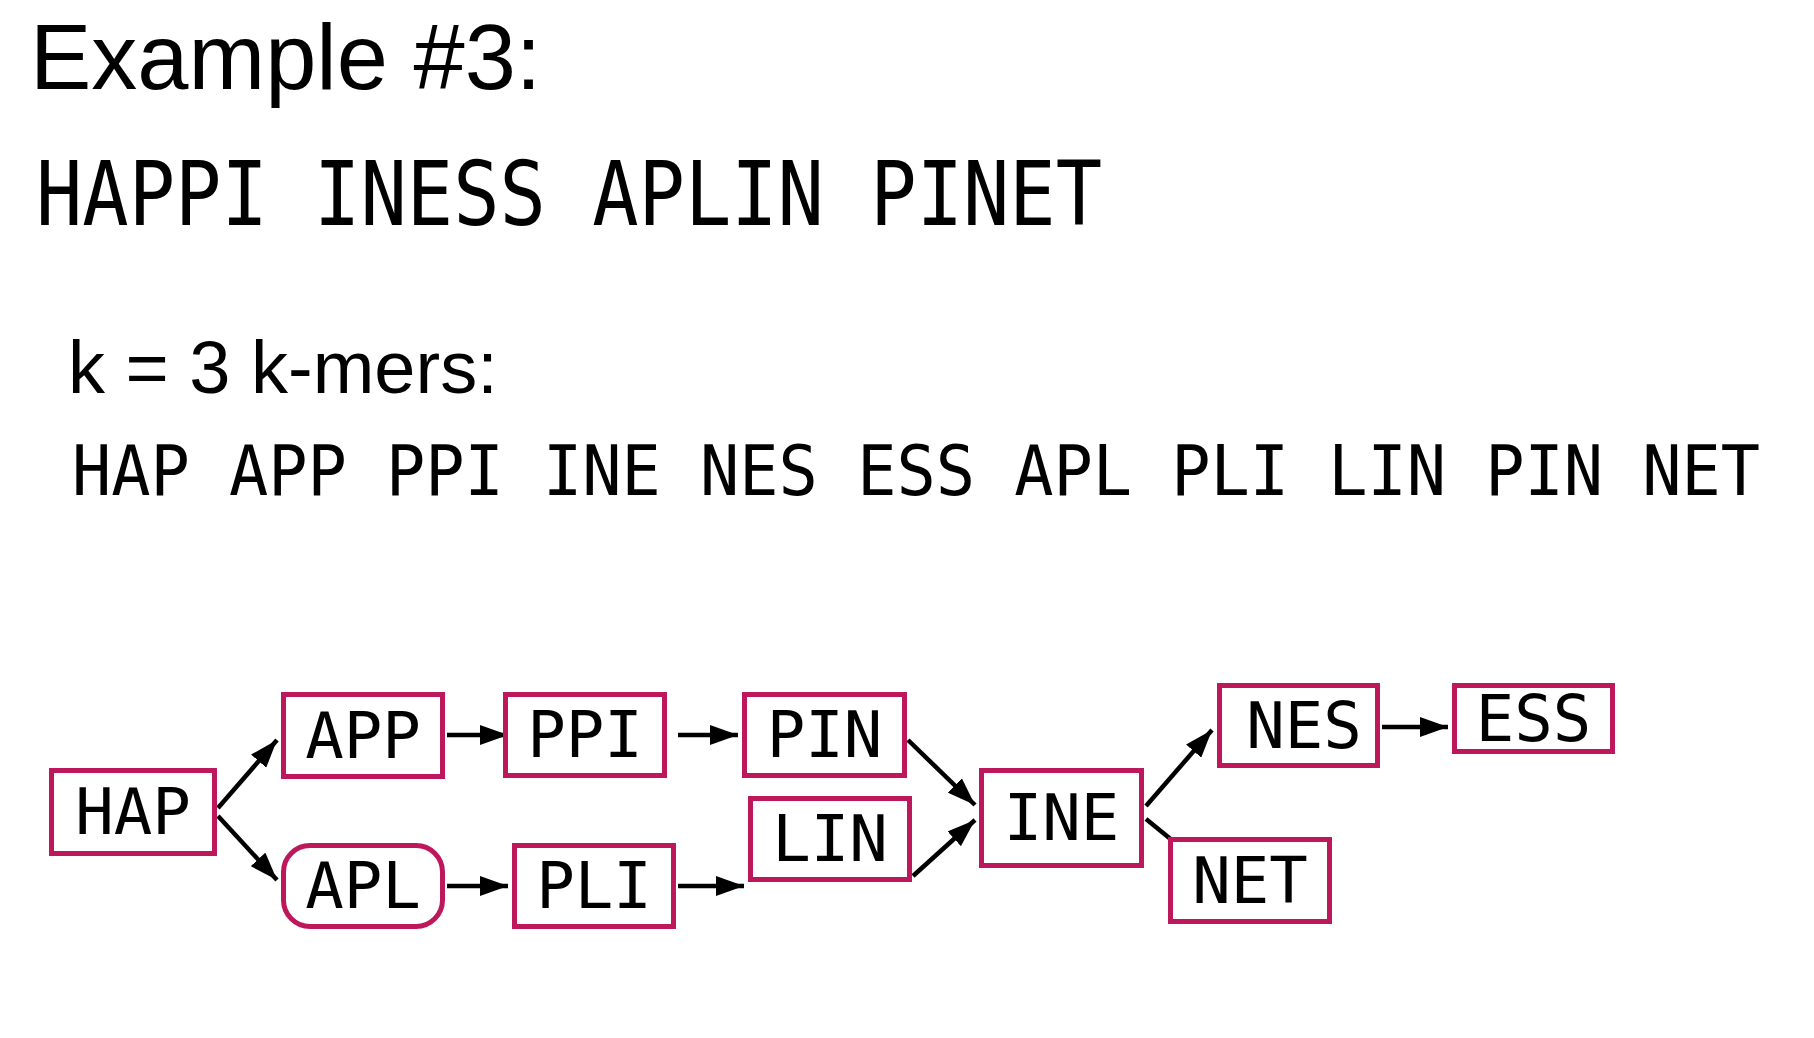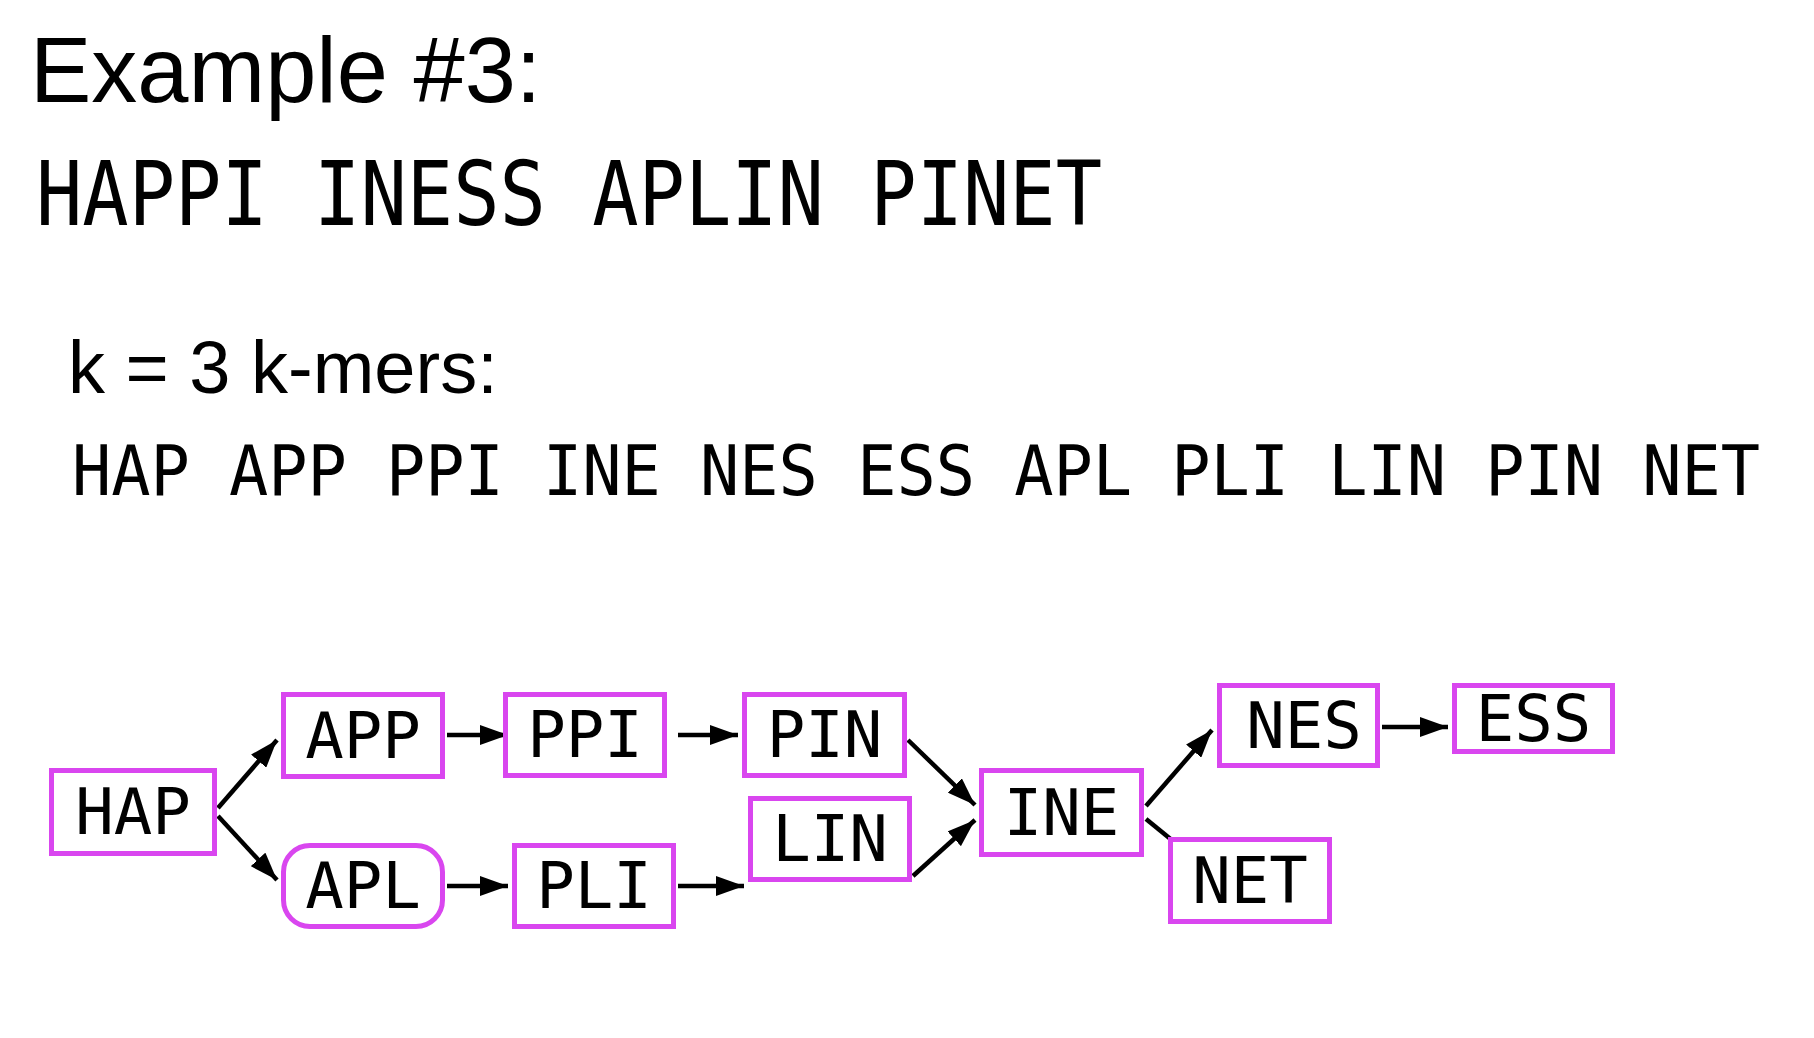"Example #3:" .title { margin-top: 13px -> none }
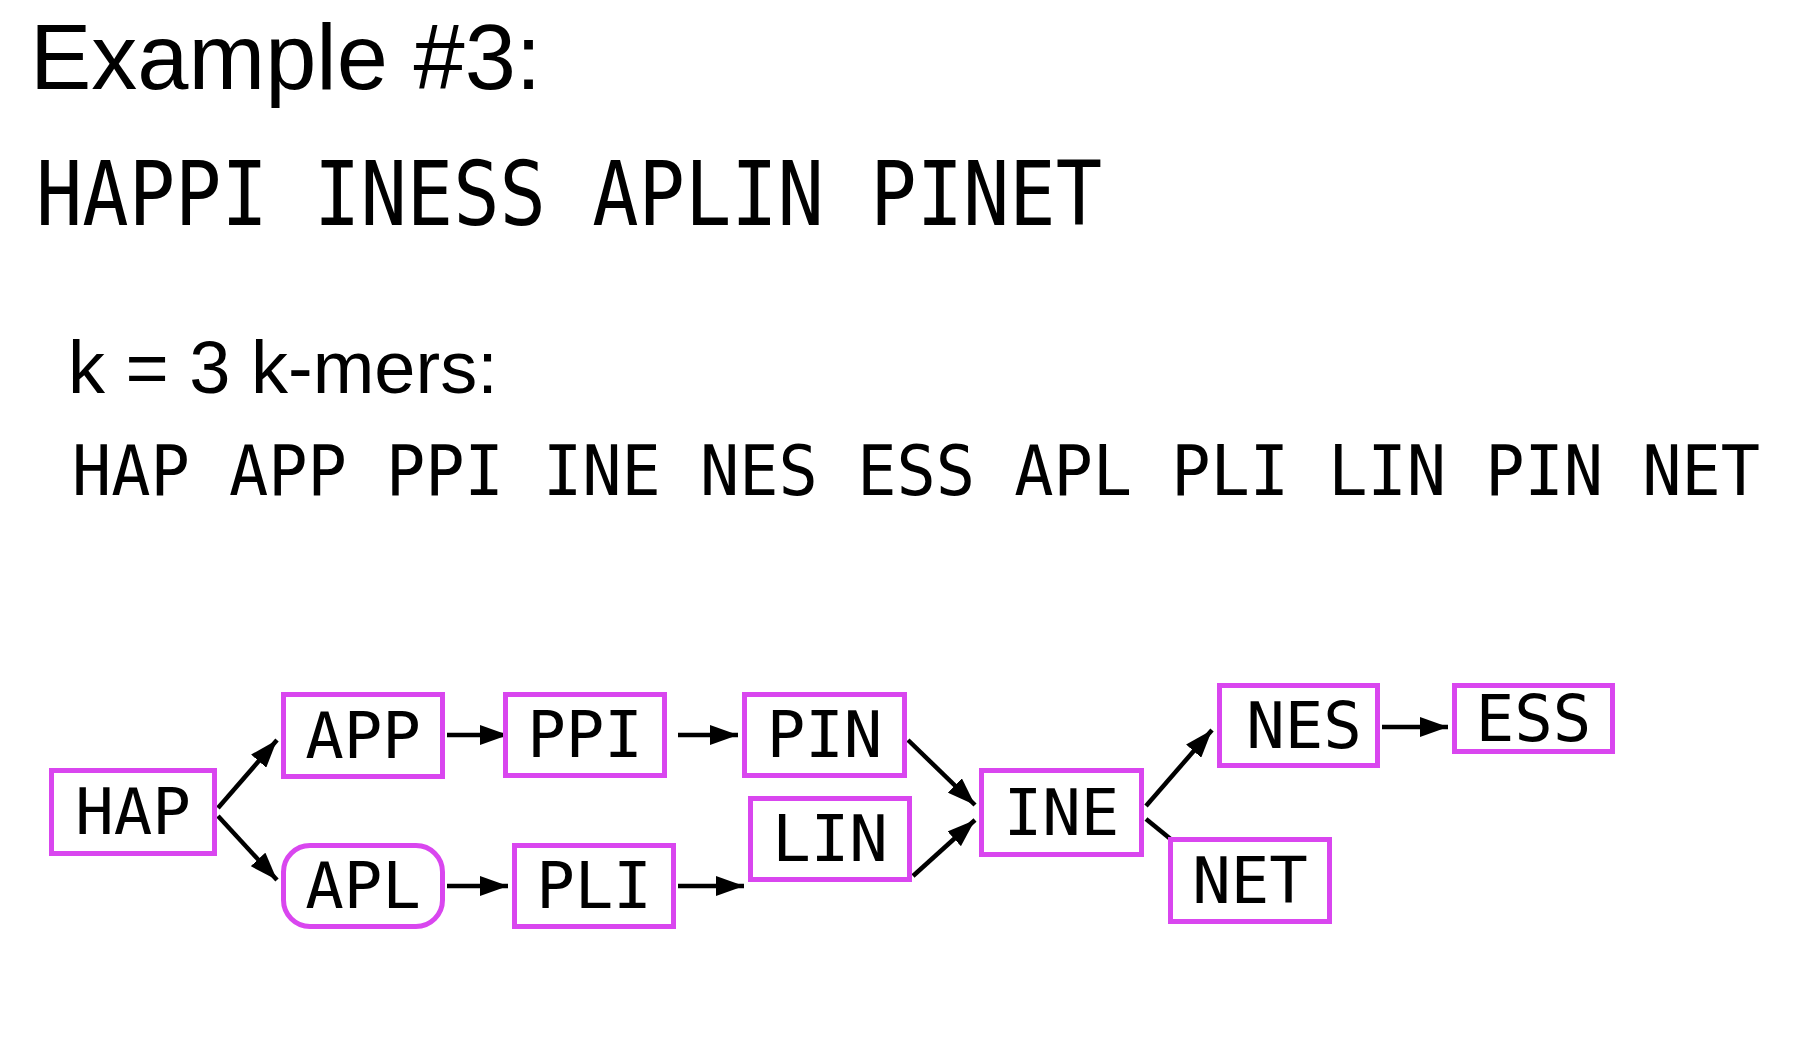"APP" .node { border: 5px solid #d946ef -> 5px solid #be185d }
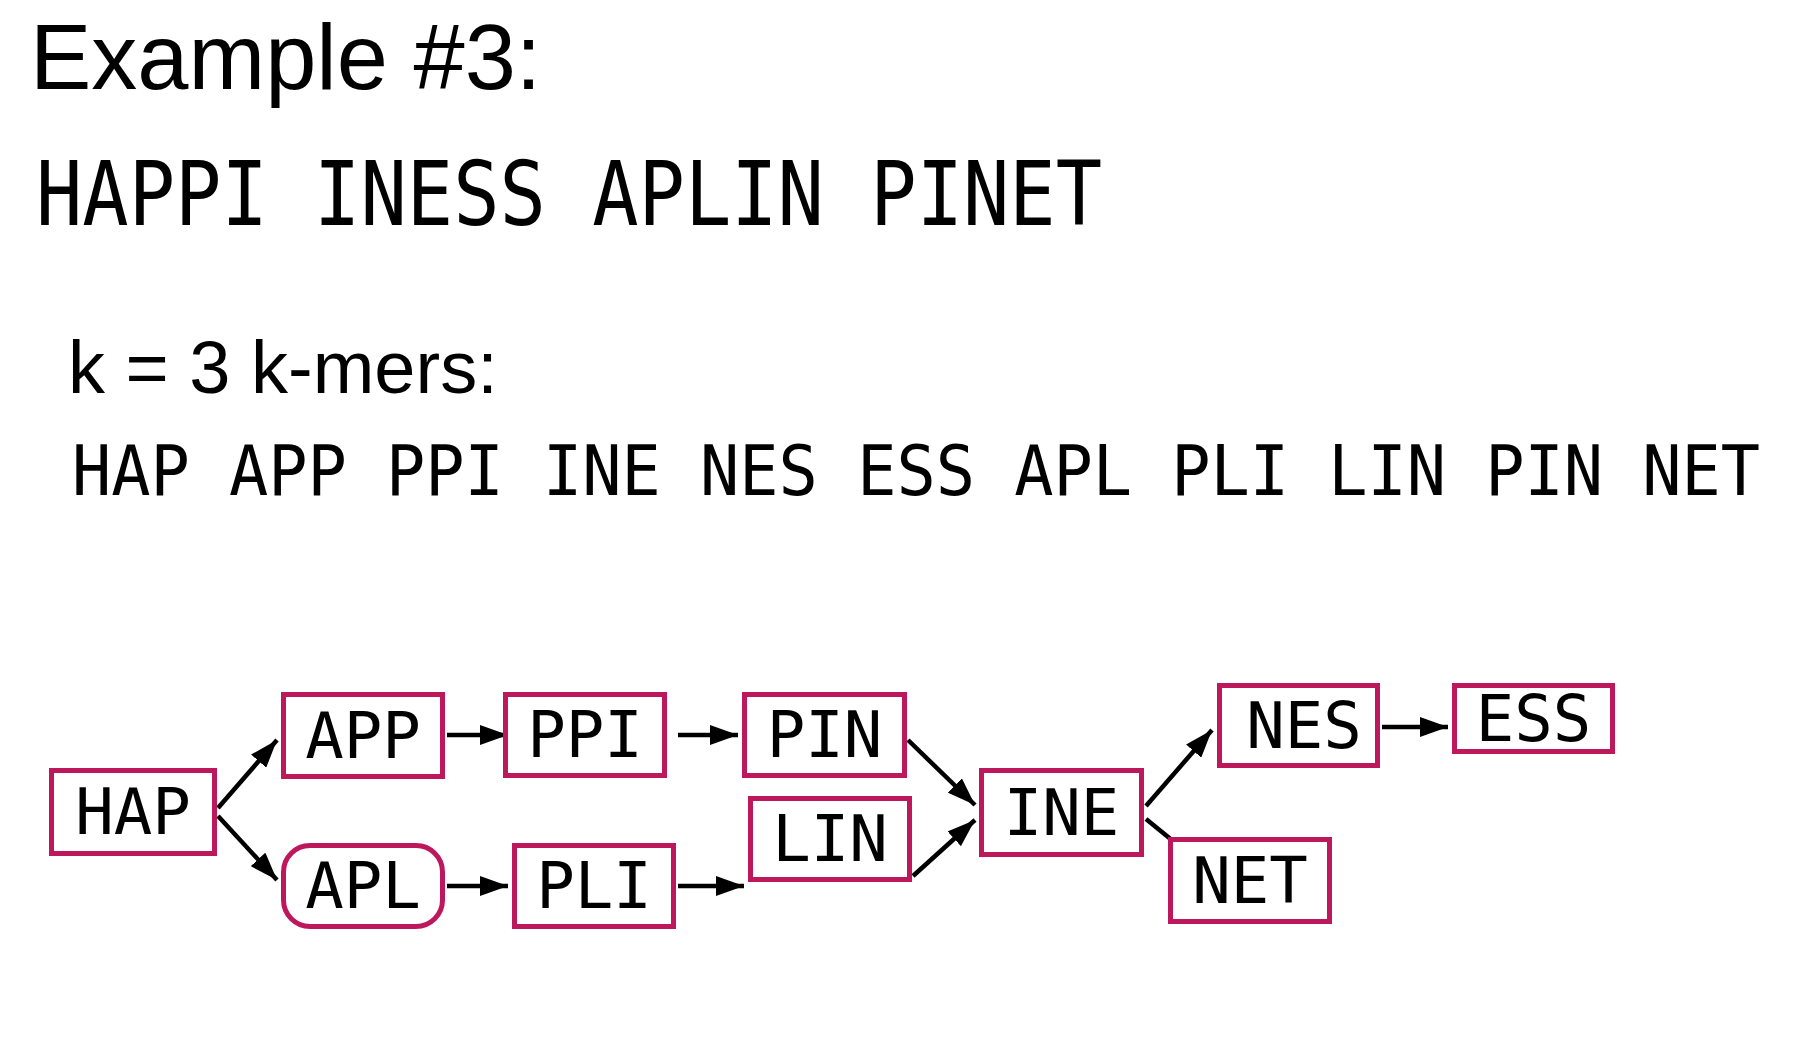"INE" div.node { height: 89px -> 100px }
